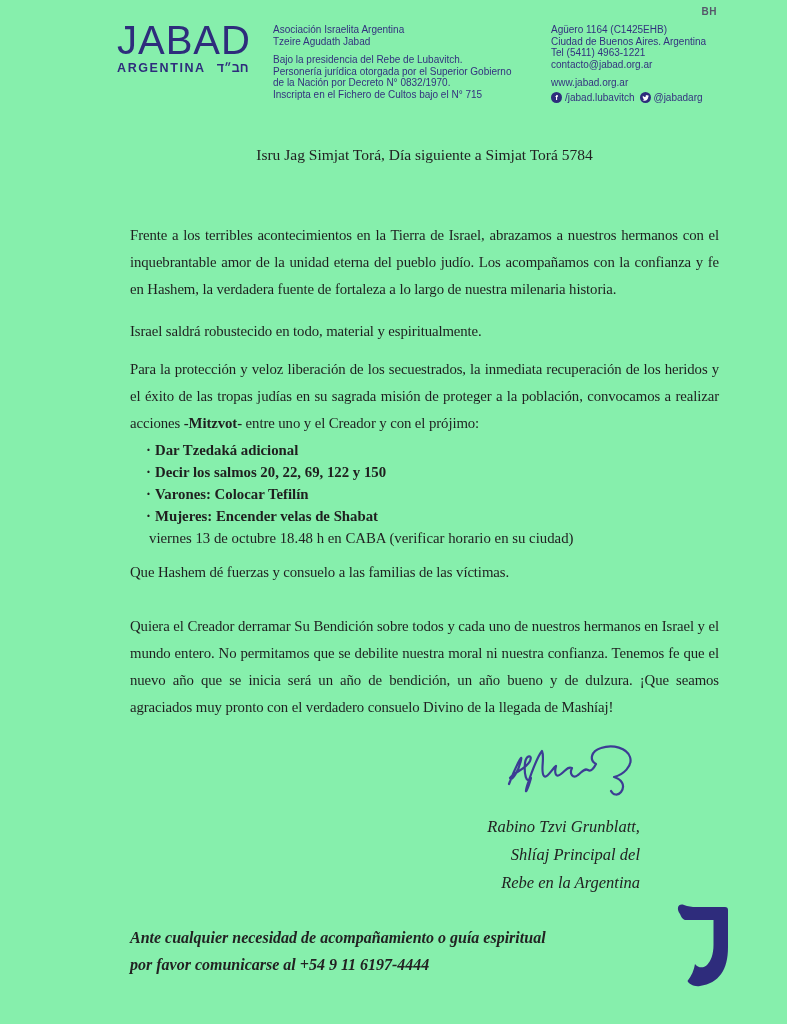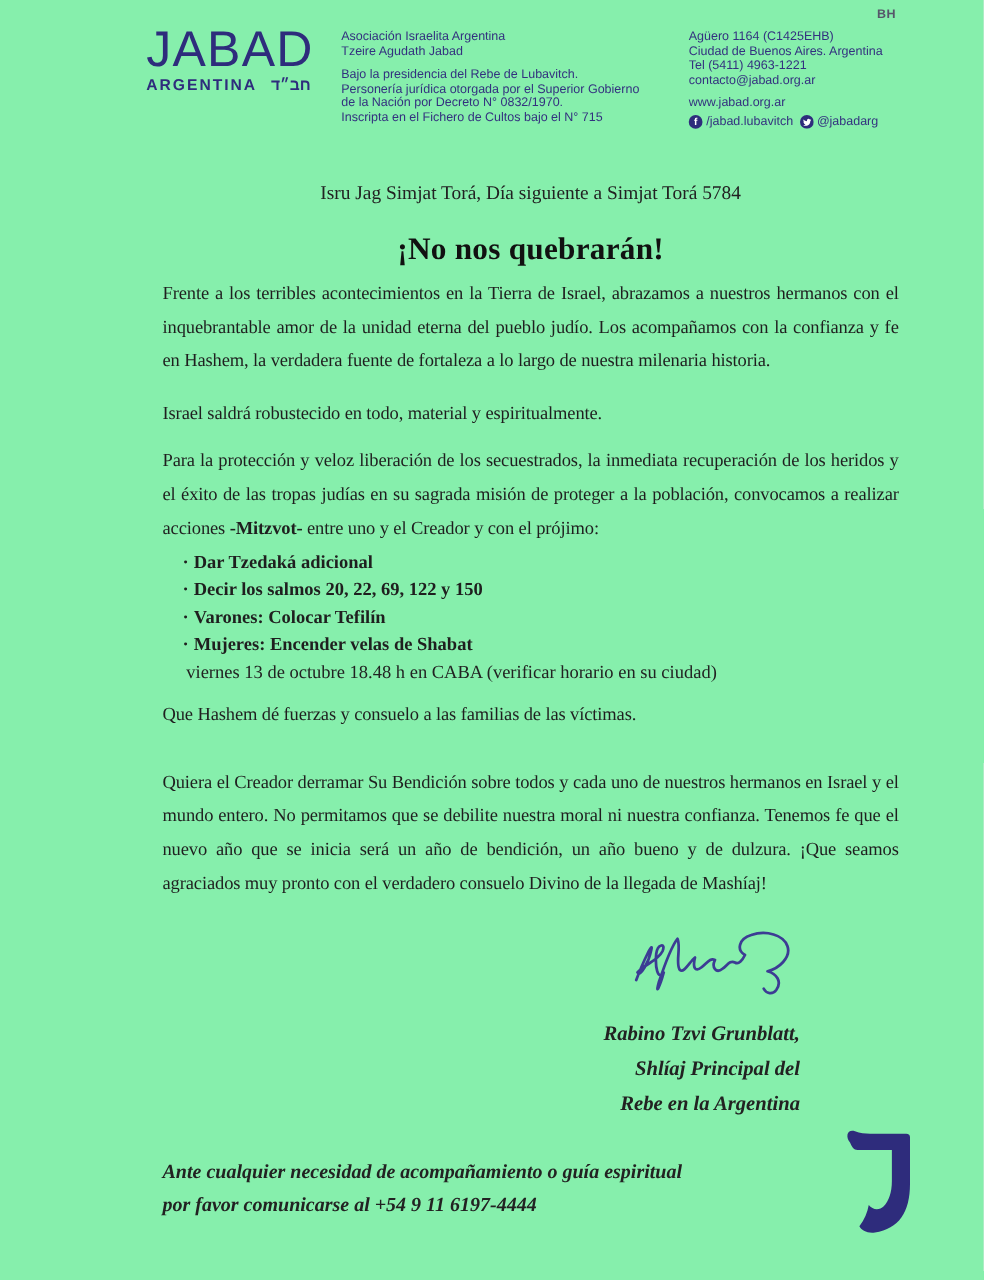"¡No nos quebrarán!" h1.abs { html: <h1>¡No nos quebrarán!</h1> -> none }
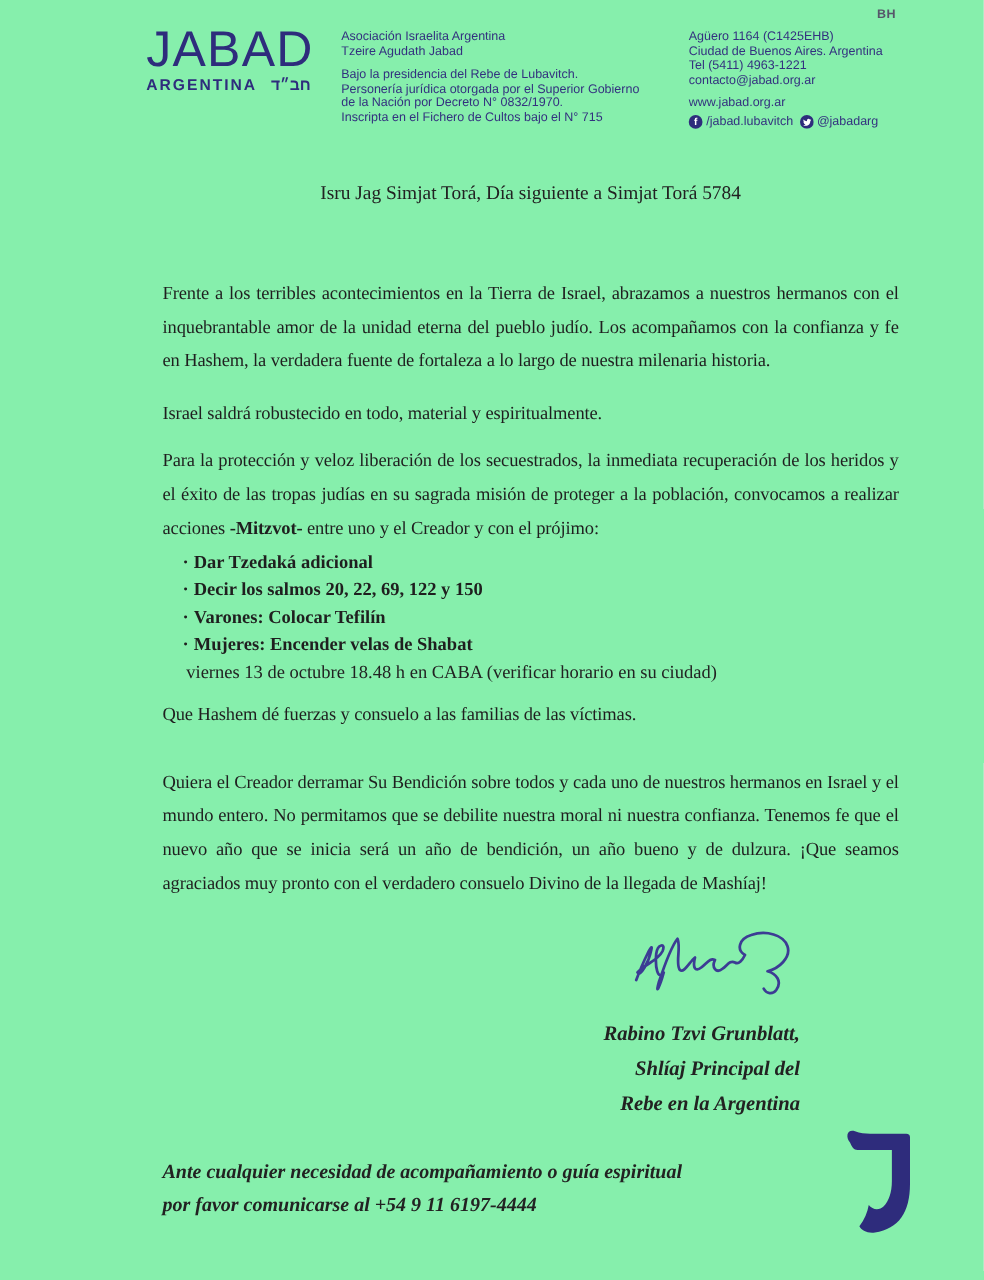"Rabino Tzvi Grunblatt," .sig-text { font-weight: bold -> normal }
